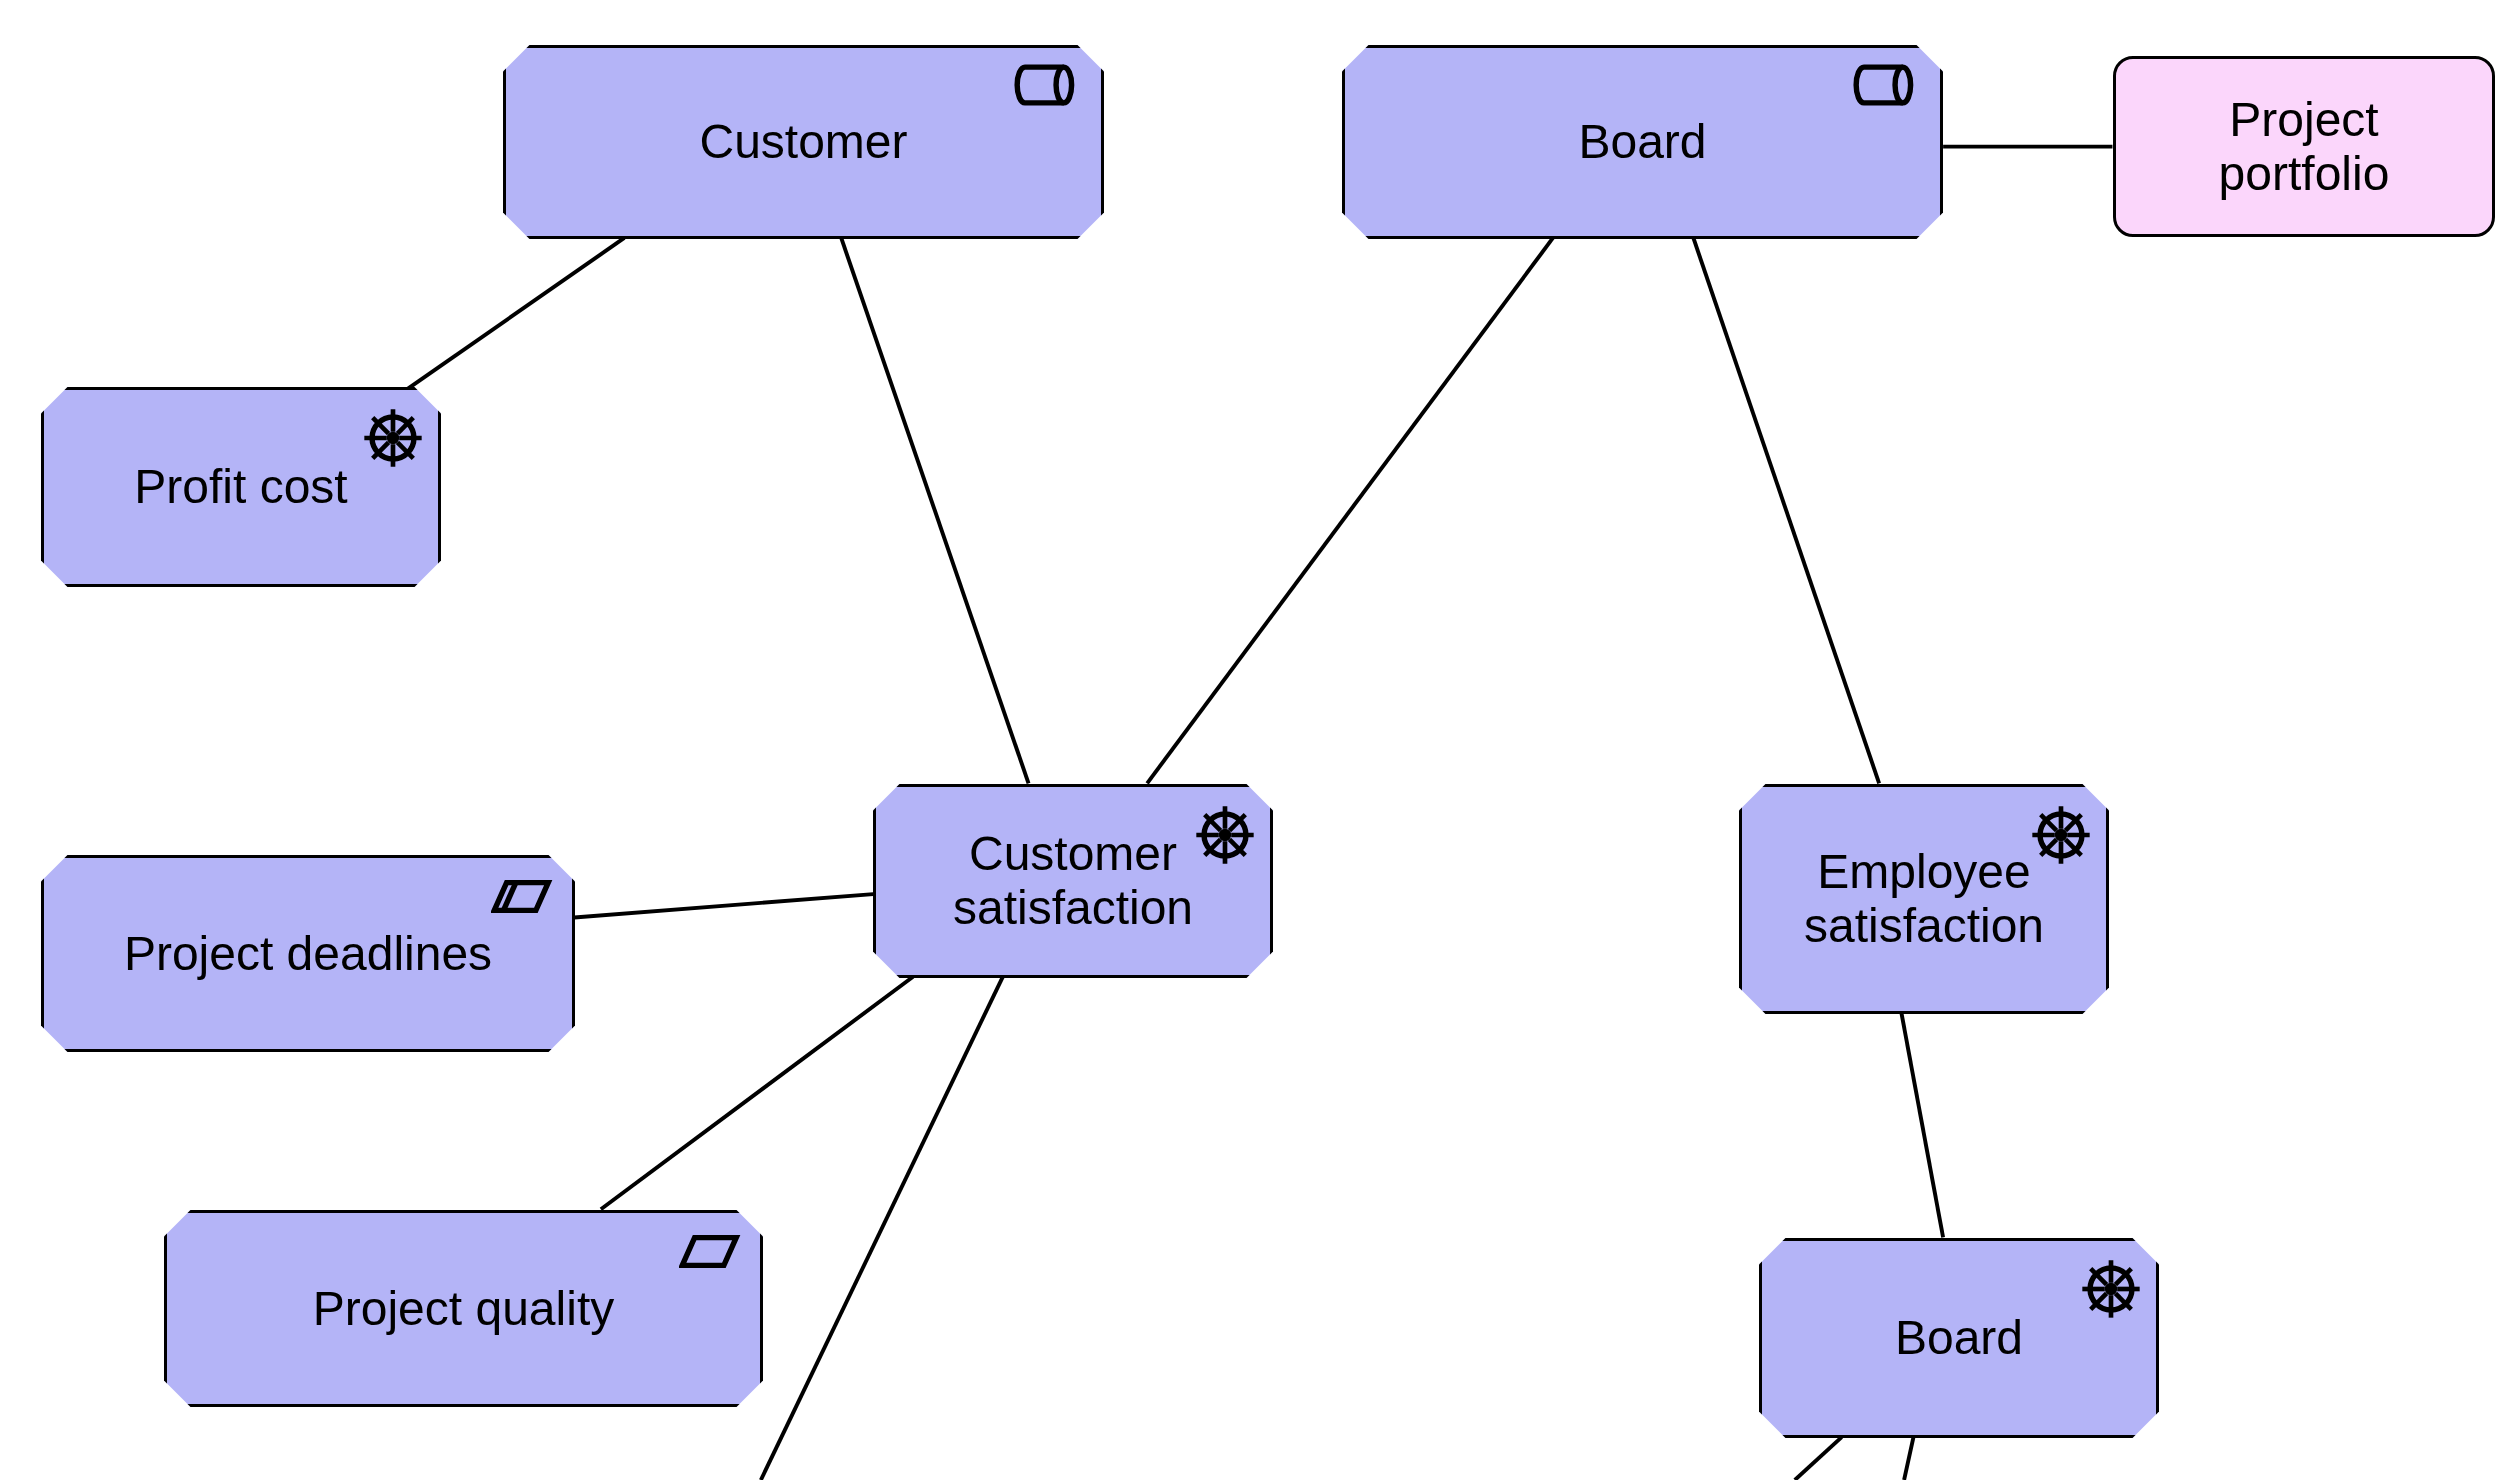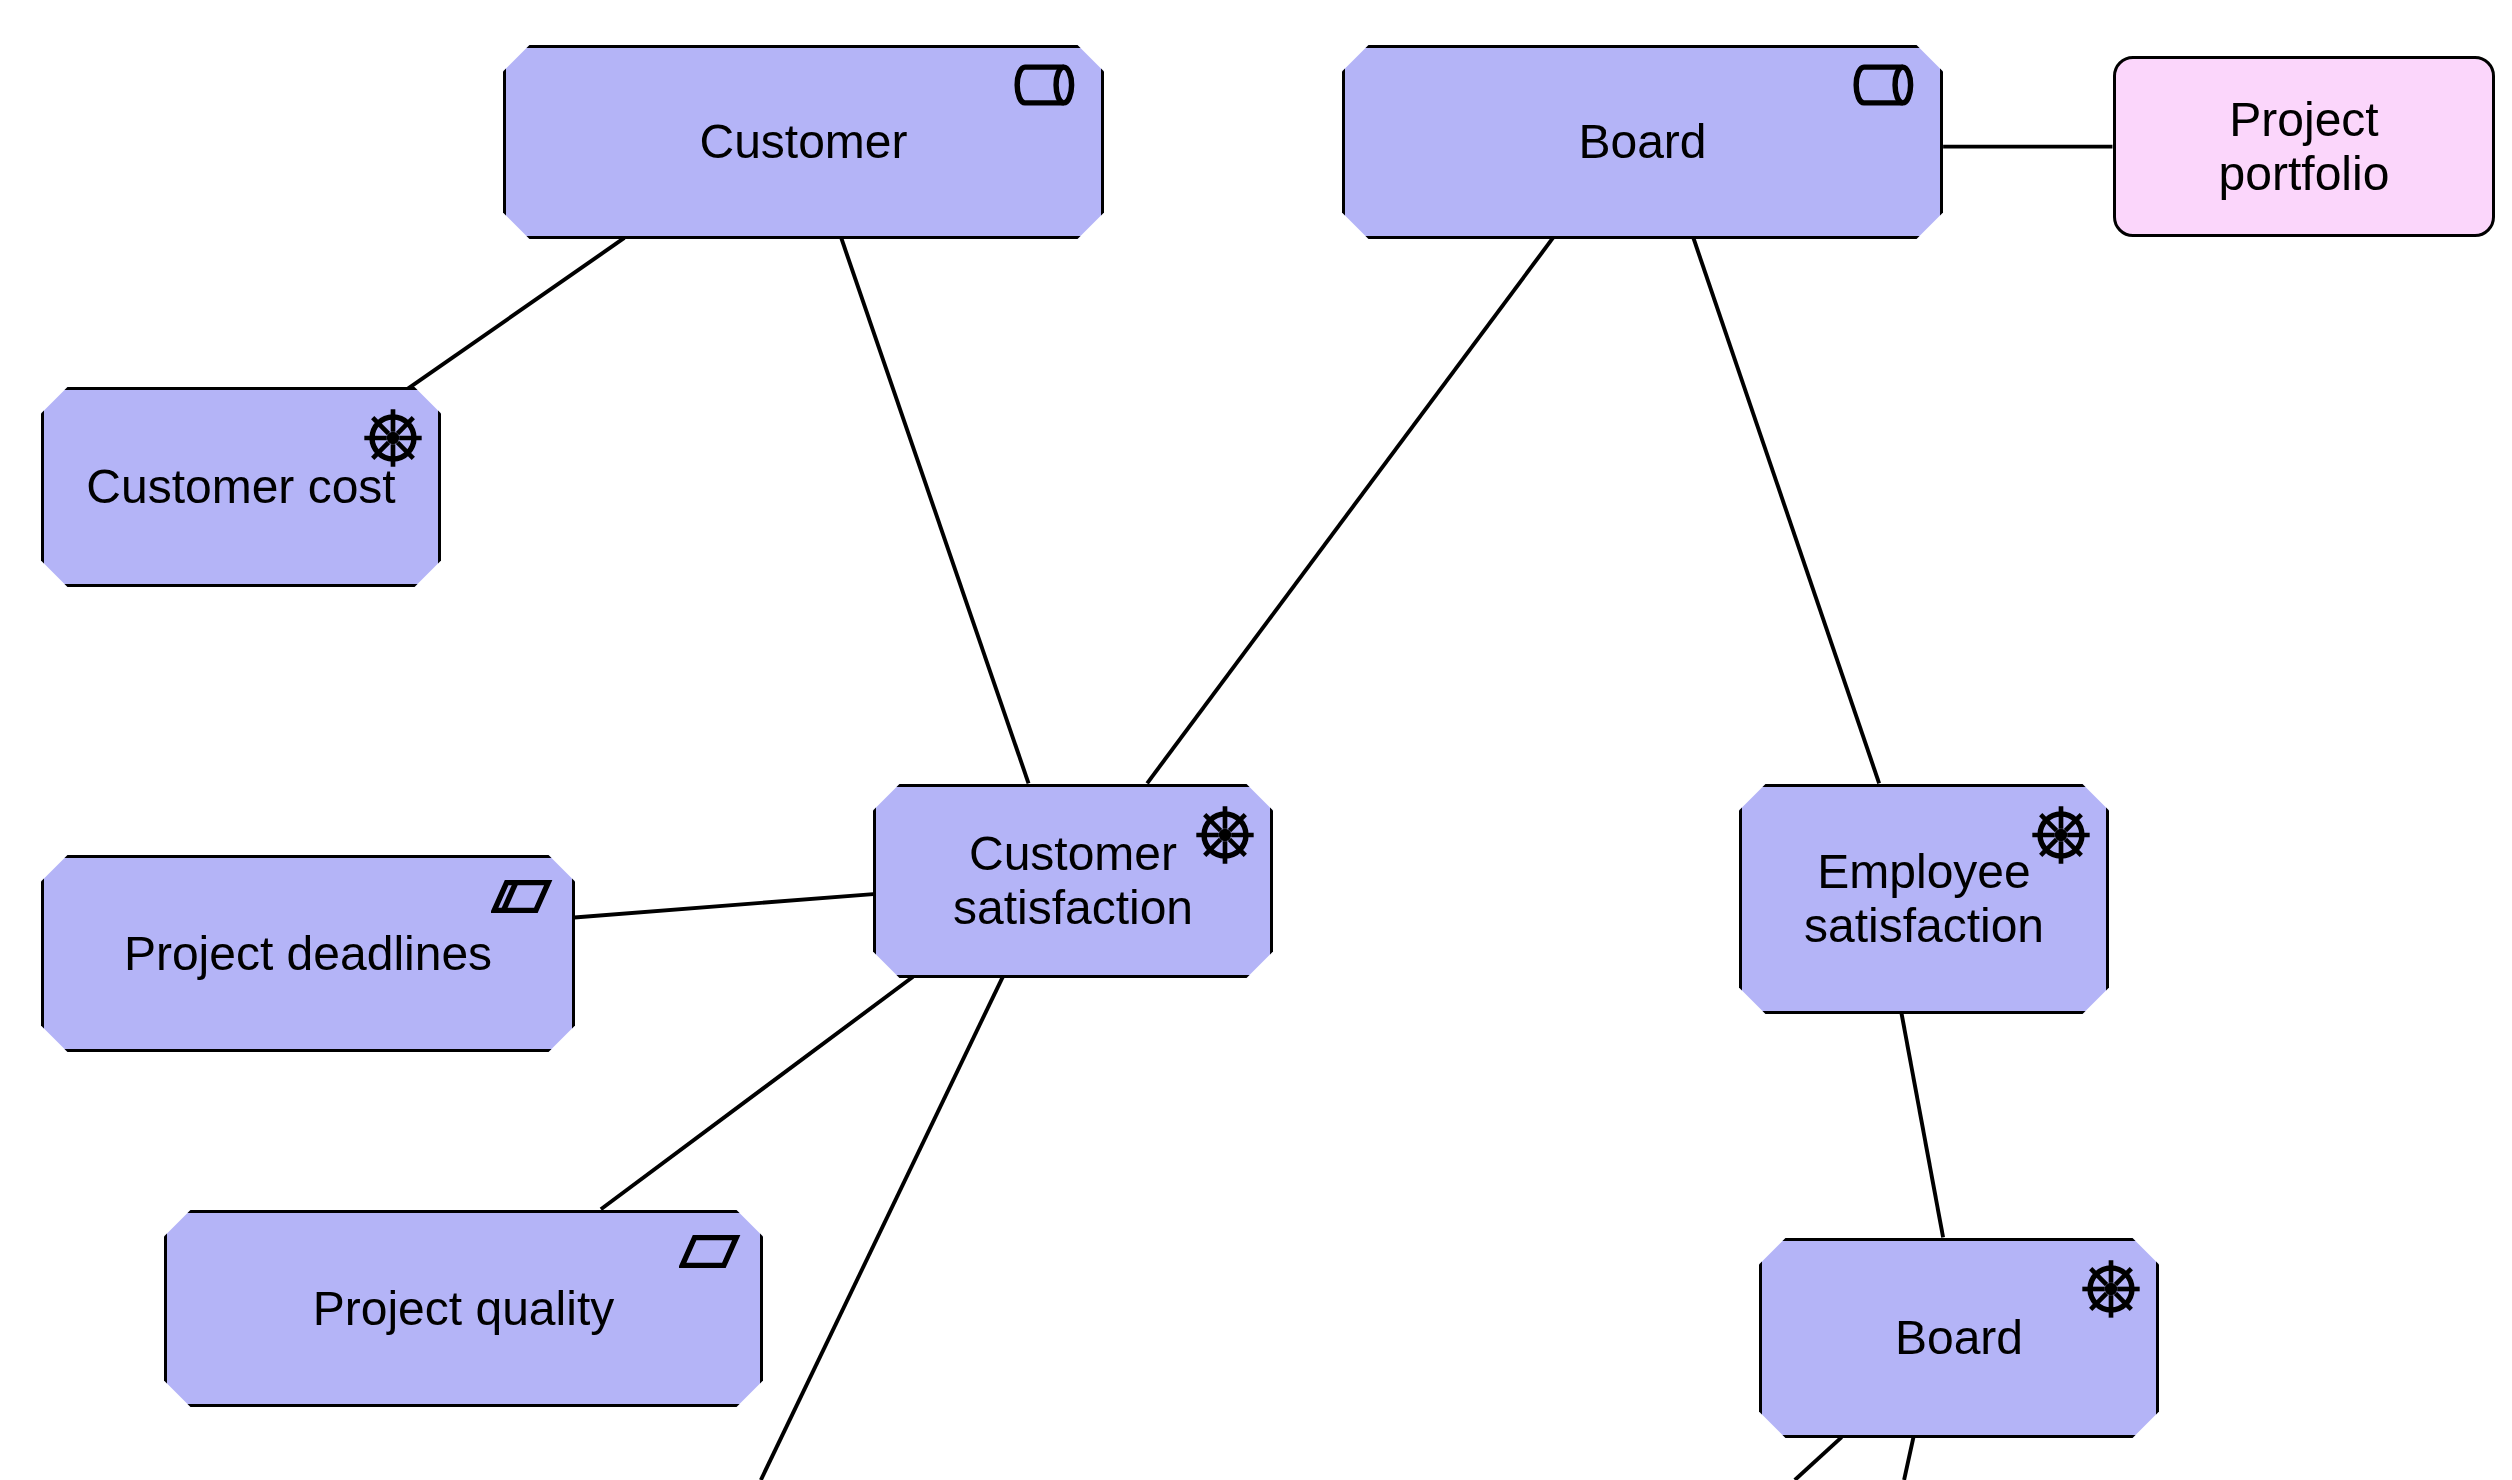"Customer cost" span.node-label { text: Customer -> Profit }
